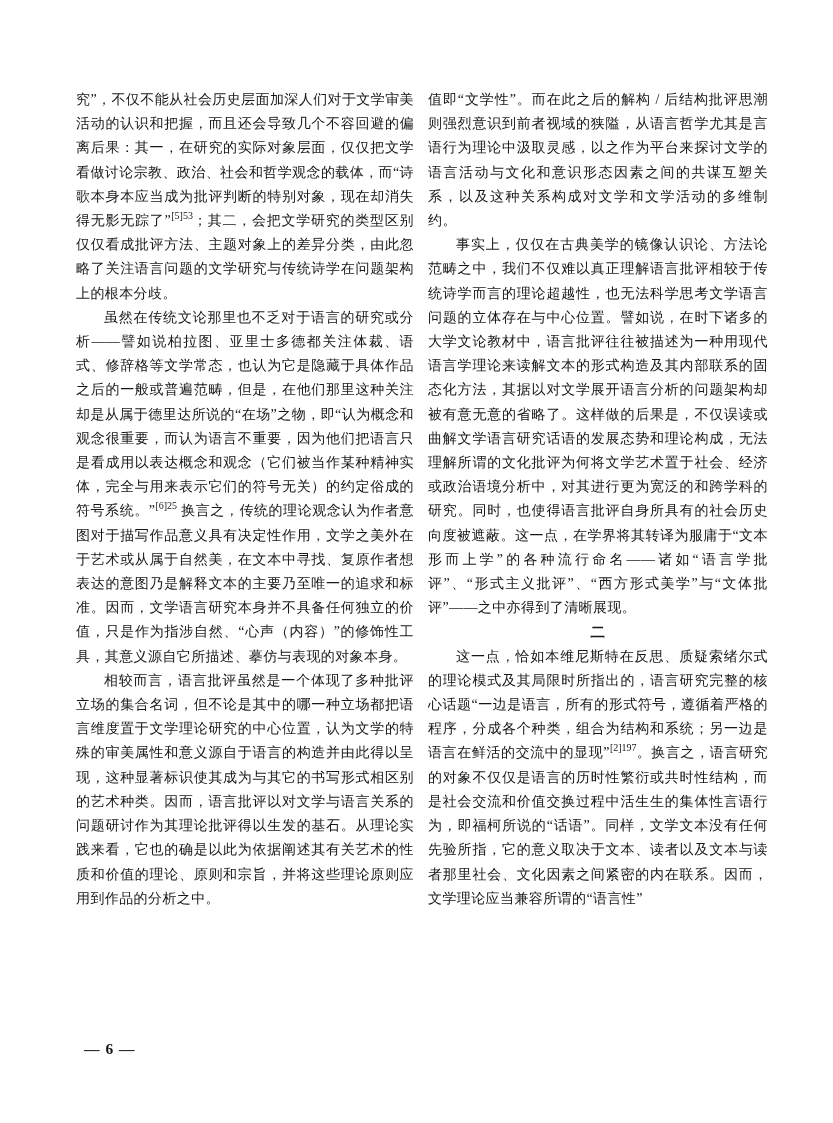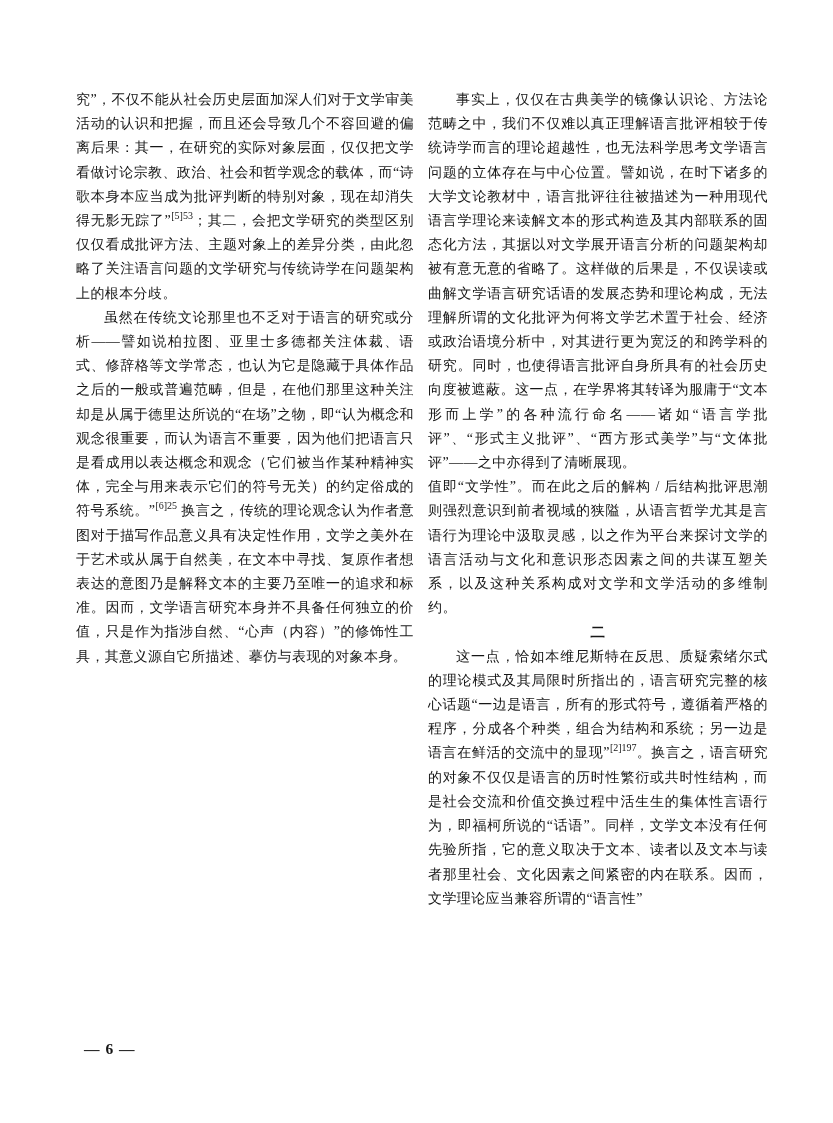"事实上，仅仅在古典美学的镜像认识论、方法论范畴之中，我们不仅难以真正理解语言批评" p.para { order: before "值即“文学性”。而在此之后的解构 /" -> after "值即“文学性”。而在此之后的解构 /" }
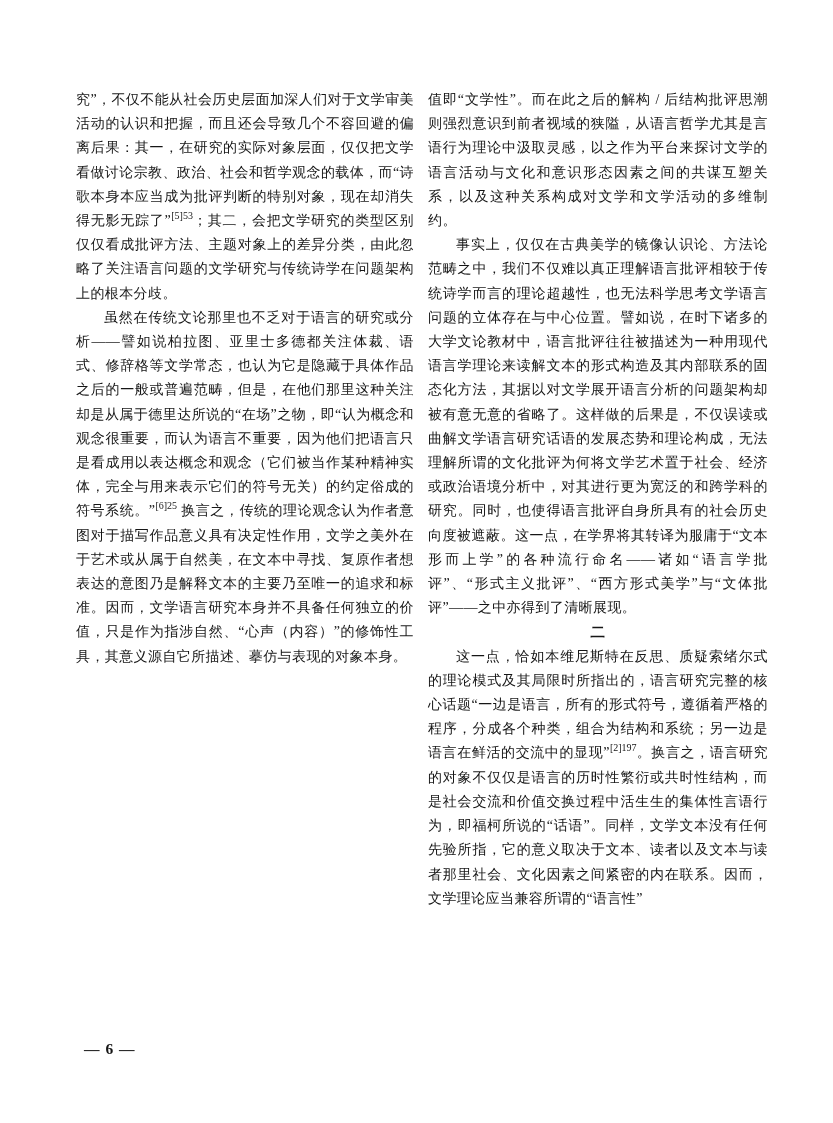"相较而言，语言批评虽然是一个体现了多种批评立场的集合名词，但不论是其中的哪一种立" p.para { html: none -> <p>相较而言，语言批评虽然是一个体现了多种批评立场的集合名词，但不论是其中的哪一种立场都把语言维度置于文学理论研究的中心位置，认为文学的特殊的审美属性和意义源自于语言的构造并由此得以呈现，这种显著标识使其成为与其它的书写形式相区别的艺术种类。因而，语言批评以对文学与语言关系的问题研讨作为其理论批评得以生发的基石。从理论实践来看，它也的确是以此为依据阐述其有关艺术的性质和价值的理论、原则和宗旨，并将这些理论原则应用到作品的分析之中。</p> }
